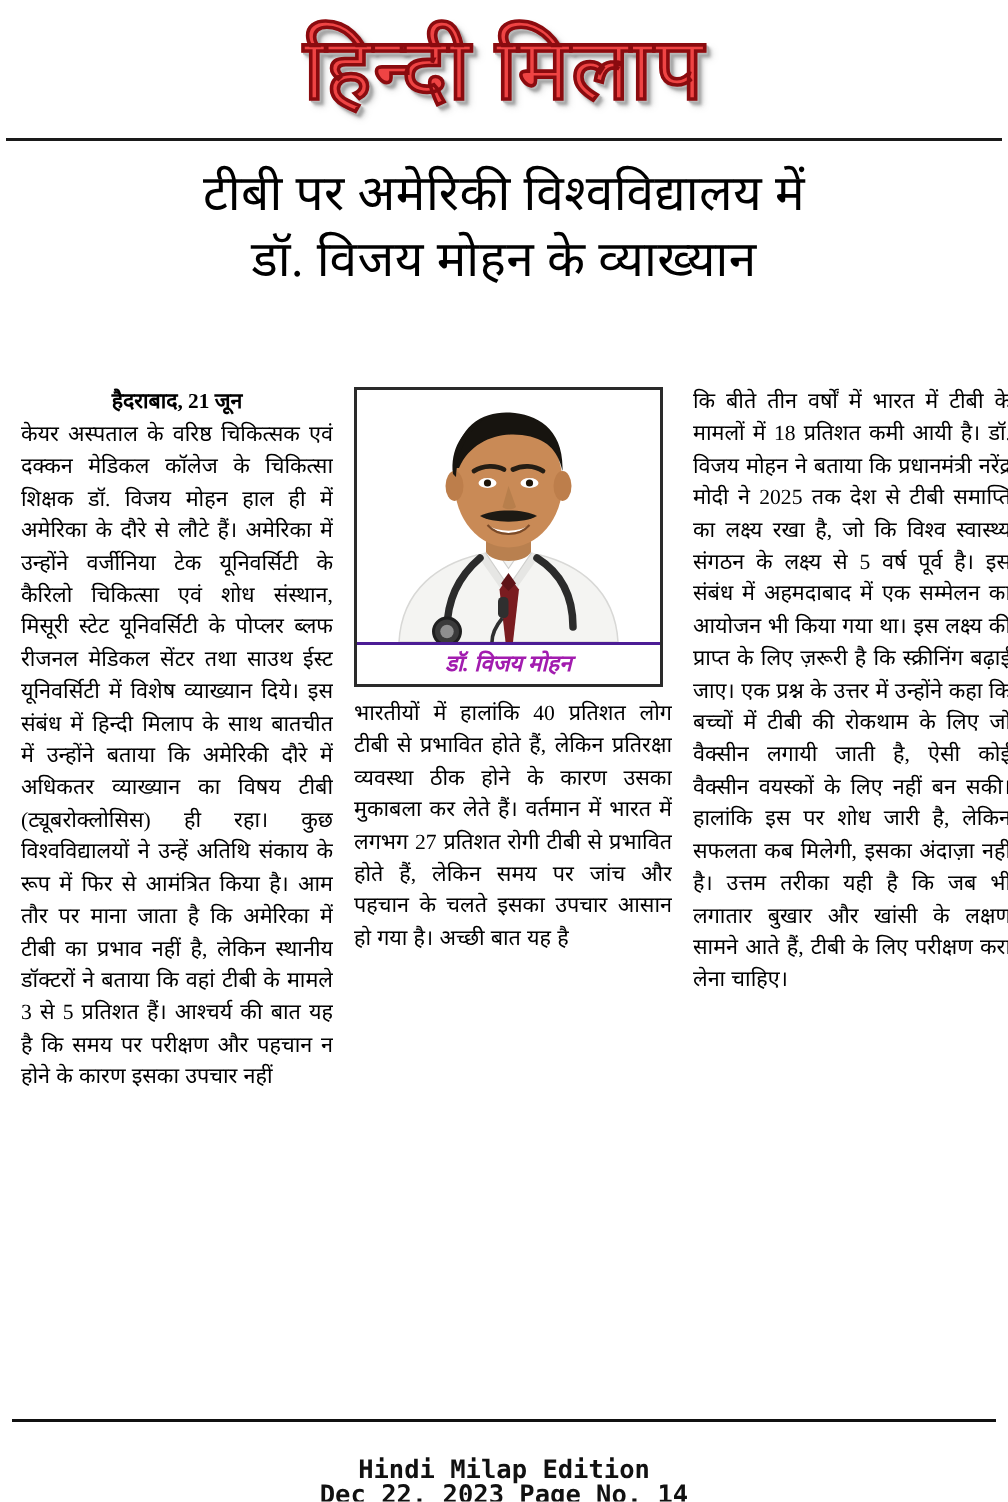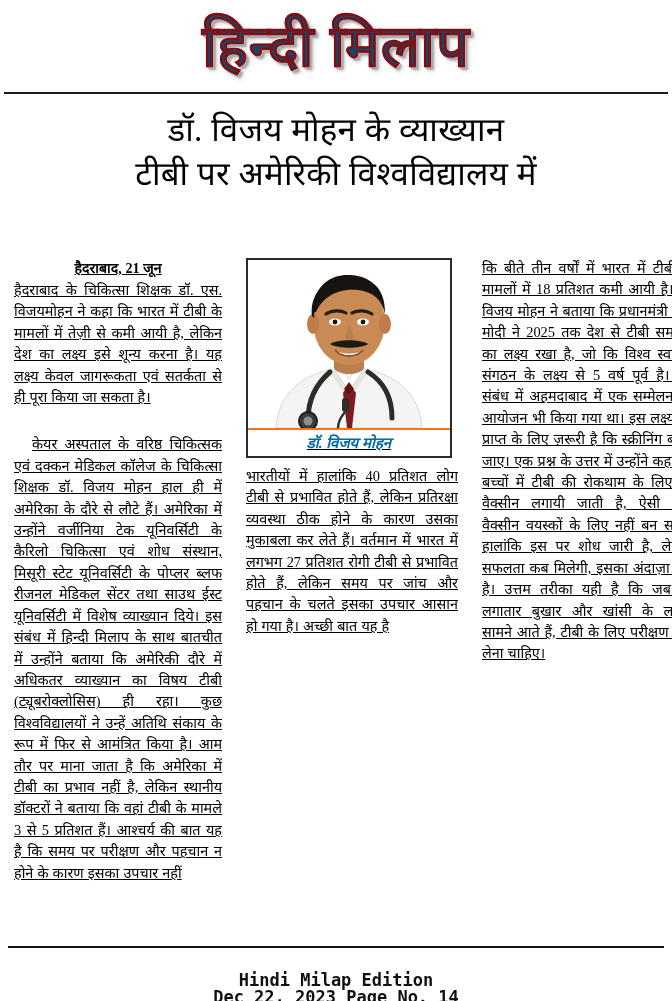"हिन्दी मिलाप" .masthead-title { color: #0c4a6e -> #ef4444 }
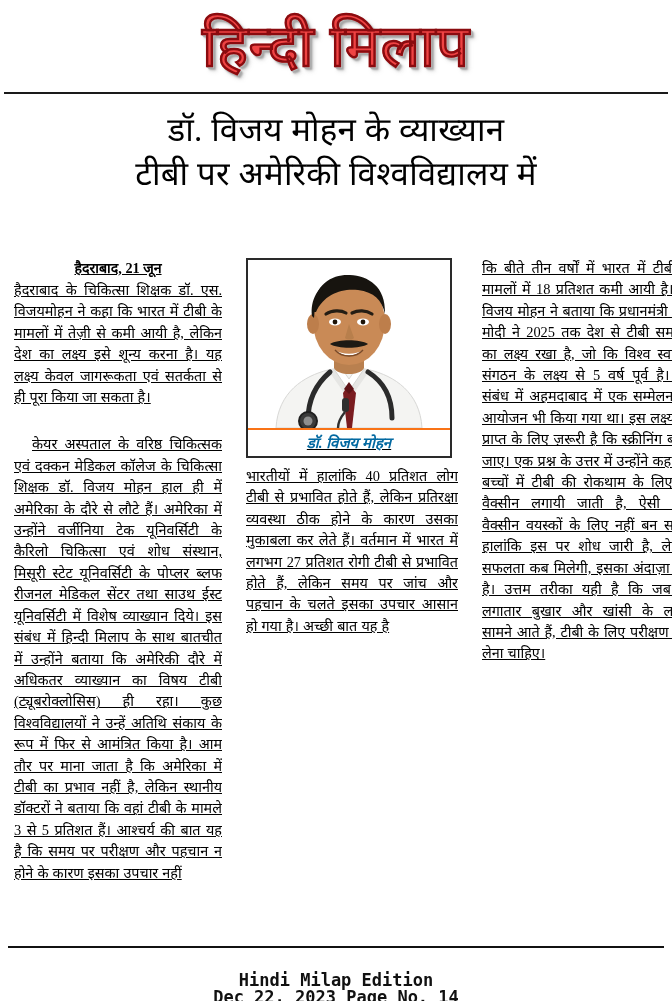"डॉ. विजय मोहन के व्याख्यान" span.headline-line { order: before "टीबी पर अमेरिकी विश्वविद्यालय में" -> after "टीबी पर अमेरिकी विश्वविद्यालय में" }
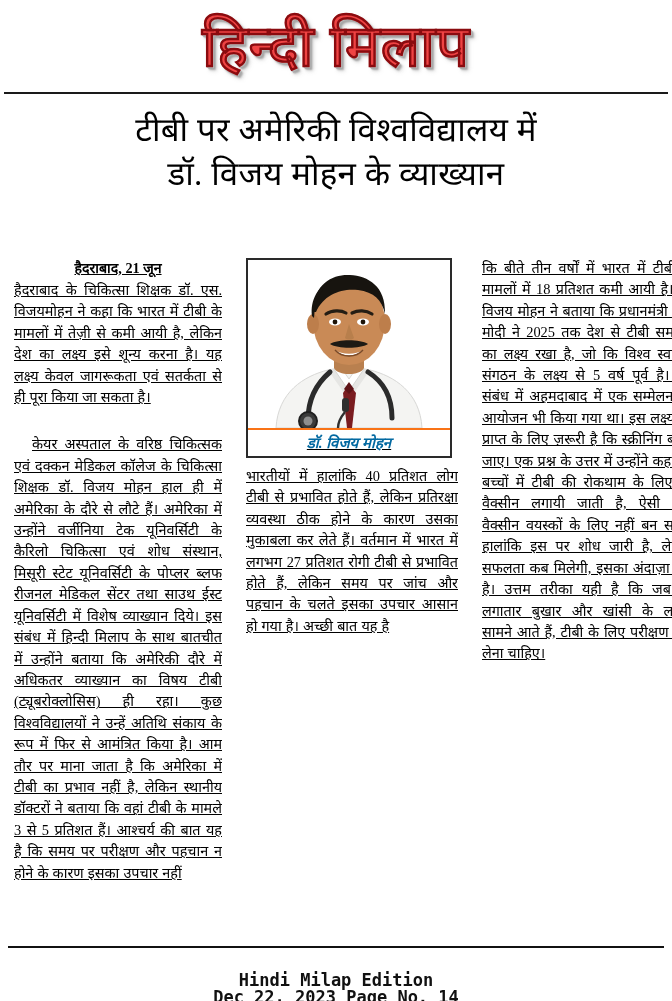"हैदराबाद, 21 जून" .columns { gap: 24px -> 14px; text-decoration: underline -> none }
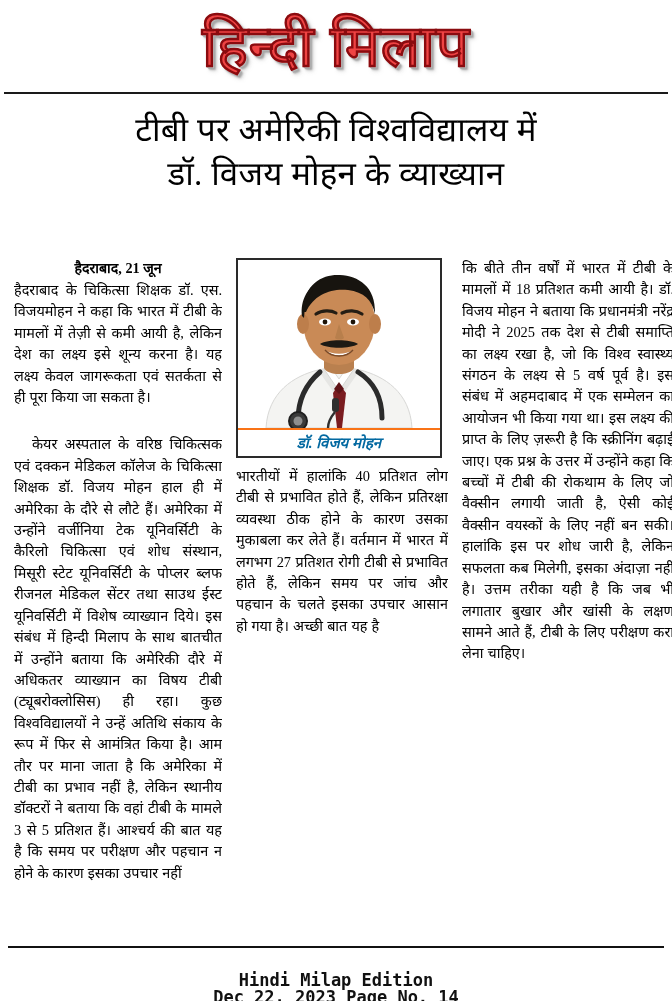"हैदराबाद के चिकित्सा शिक्षक डॉ." p.body-text { html: <p>हैदराबाद के चिकित्सा शिक्षक डॉ. एस. विजयमोहन ने कहा कि भारत में टीबी के मामलों में तेज़ी से कमी आयी है, लेकिन देश का लक्ष्य इसे शून्य करना है। यह लक्ष्य केवल जागरूकता एवं सतर्कता से ही पूरा किया जा सकता है।</p> -> none }
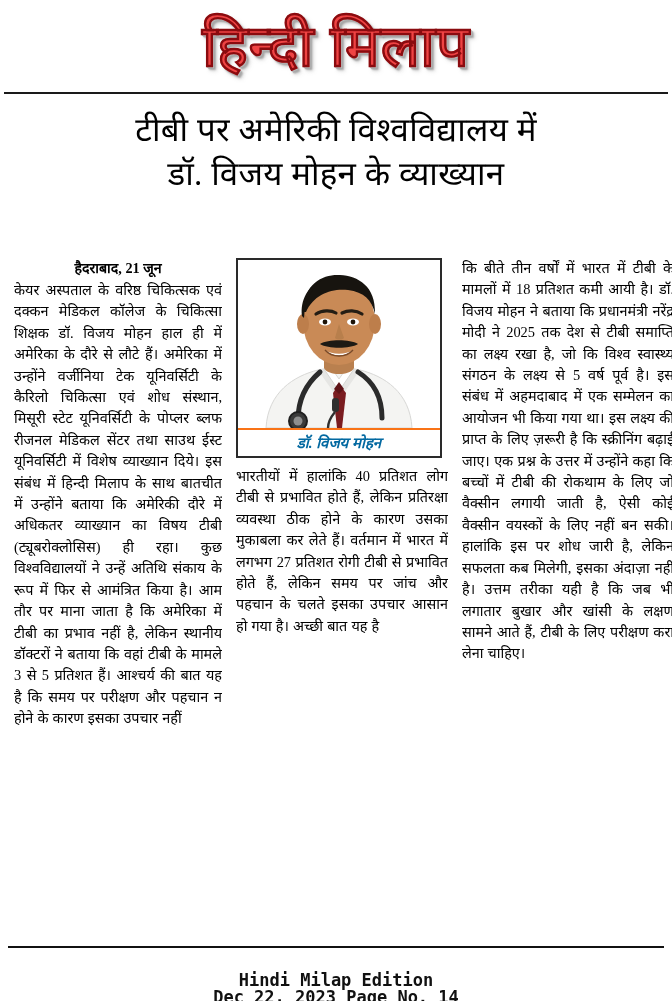"डॉ. विजय मोहन" .photo-caption { border-top: 2px solid #f97316 -> 2px solid #4c1d95; color: #0369a1 -> #a21caf }
